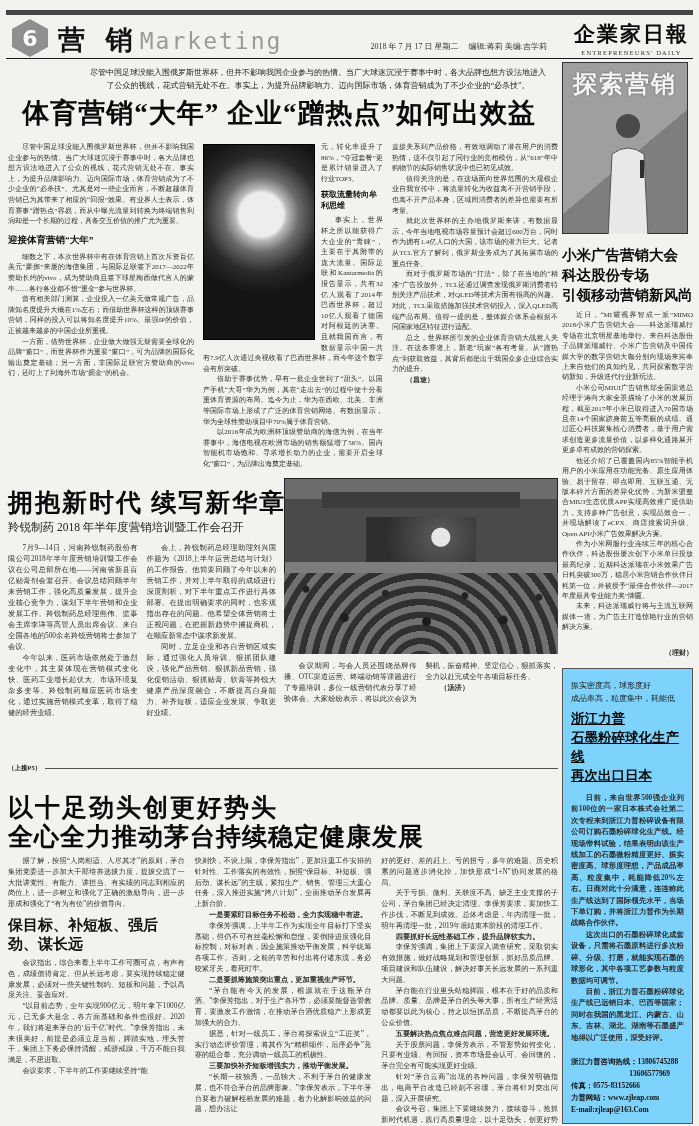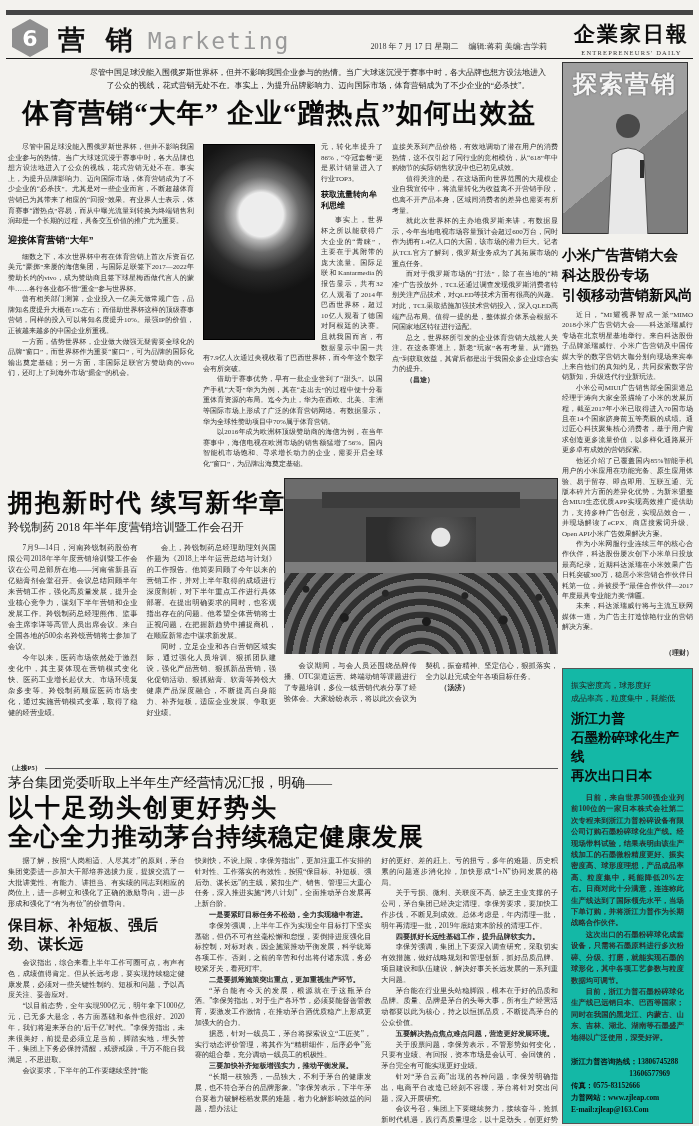"营 销" .section-line { gap: 8px -> 0 }
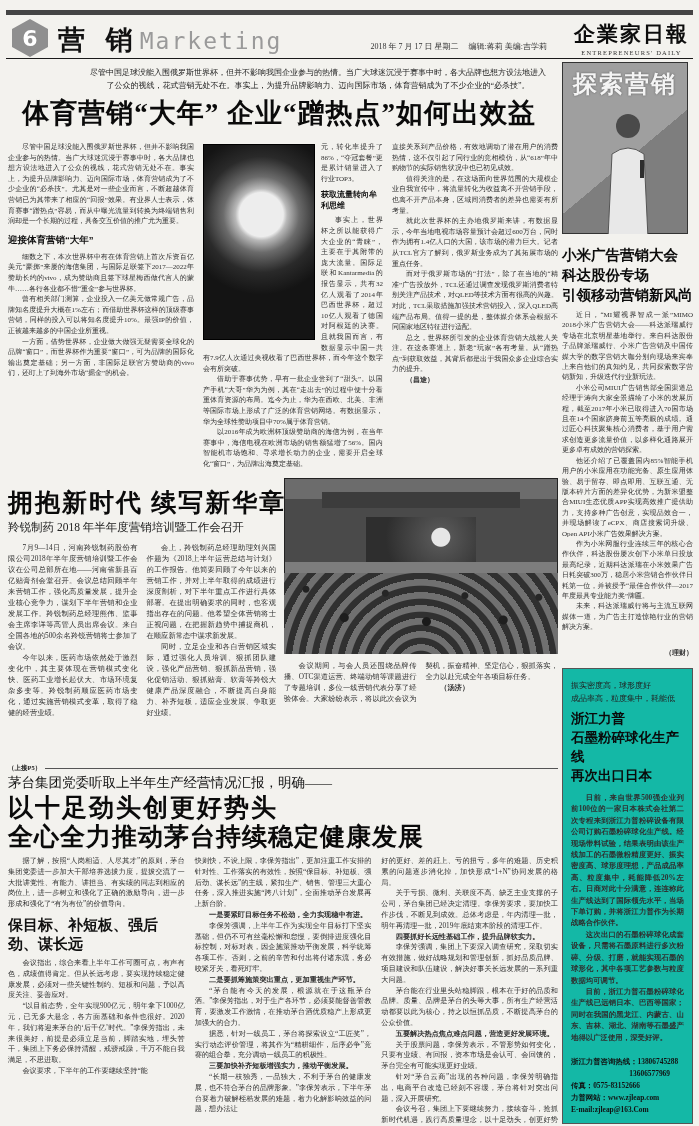"振实密度高，球形度好" .lipu { background: #14b8a6 -> #7dd3fc }
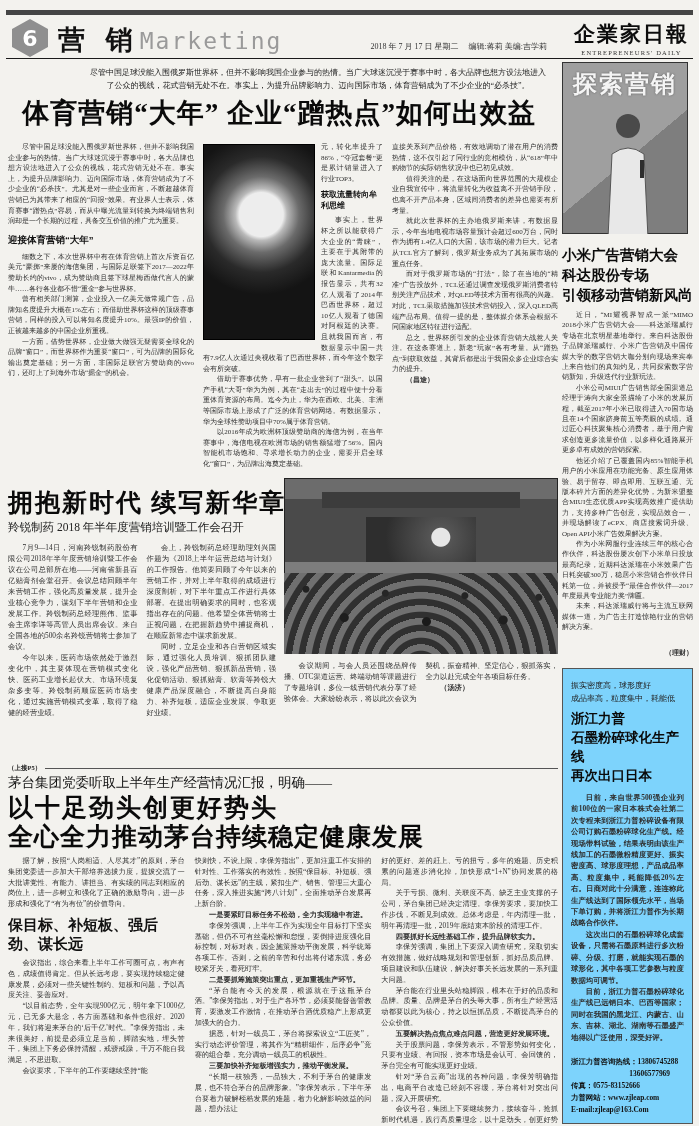"浙江力普" .lp-head { text-decoration: none -> underline }
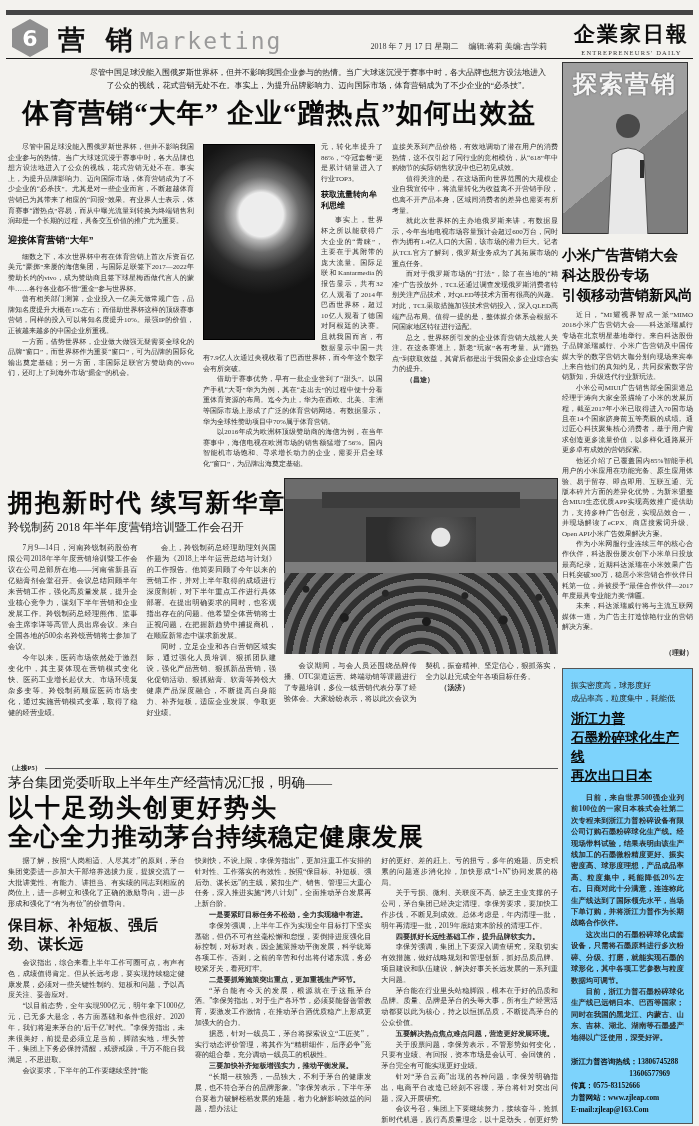"茅台集团党委听取上半年生产经营情况汇报，明确——" div.mt-kicker { html: <div>茅台集团党委听取上半年生产经营情况汇报，明确——</div> -> none }
